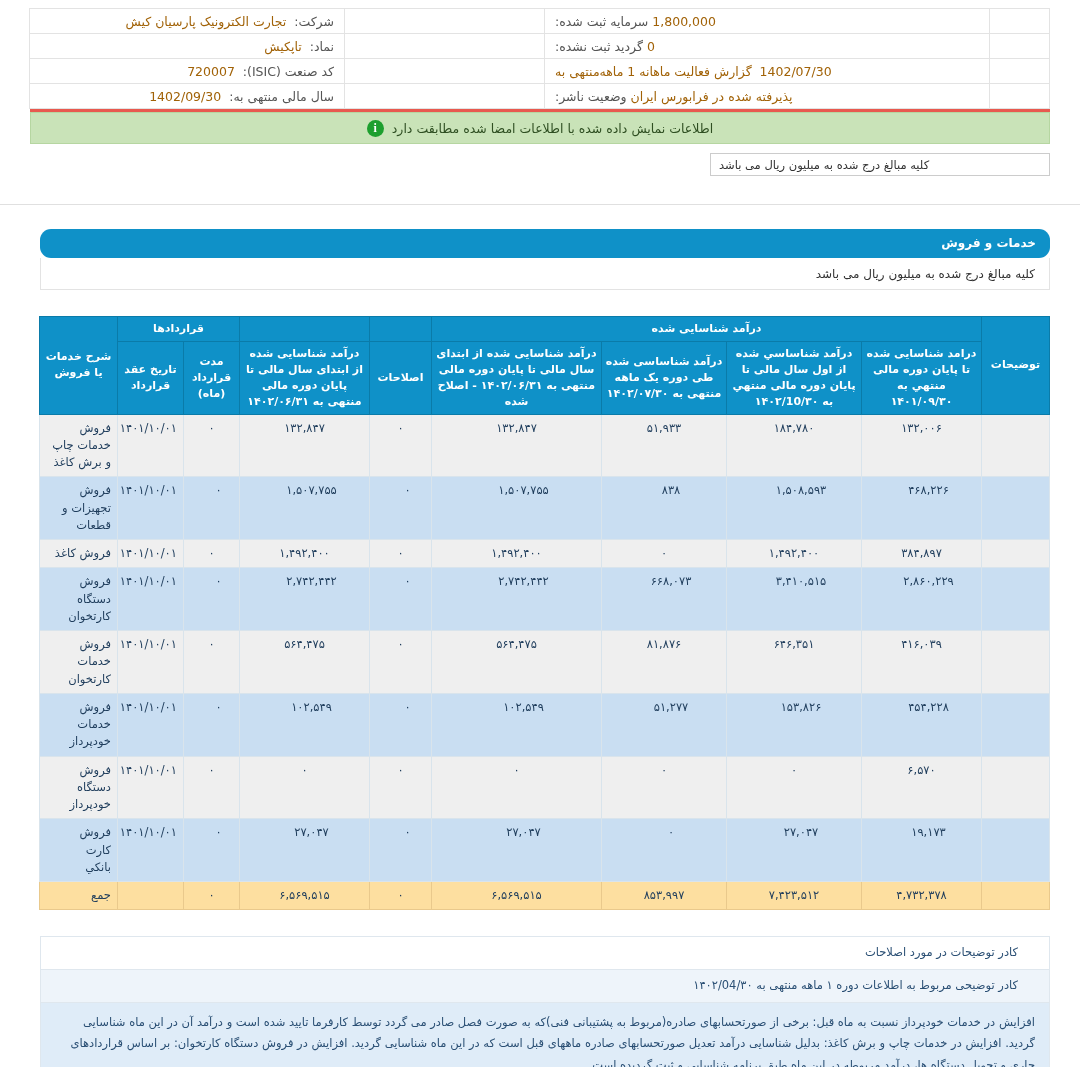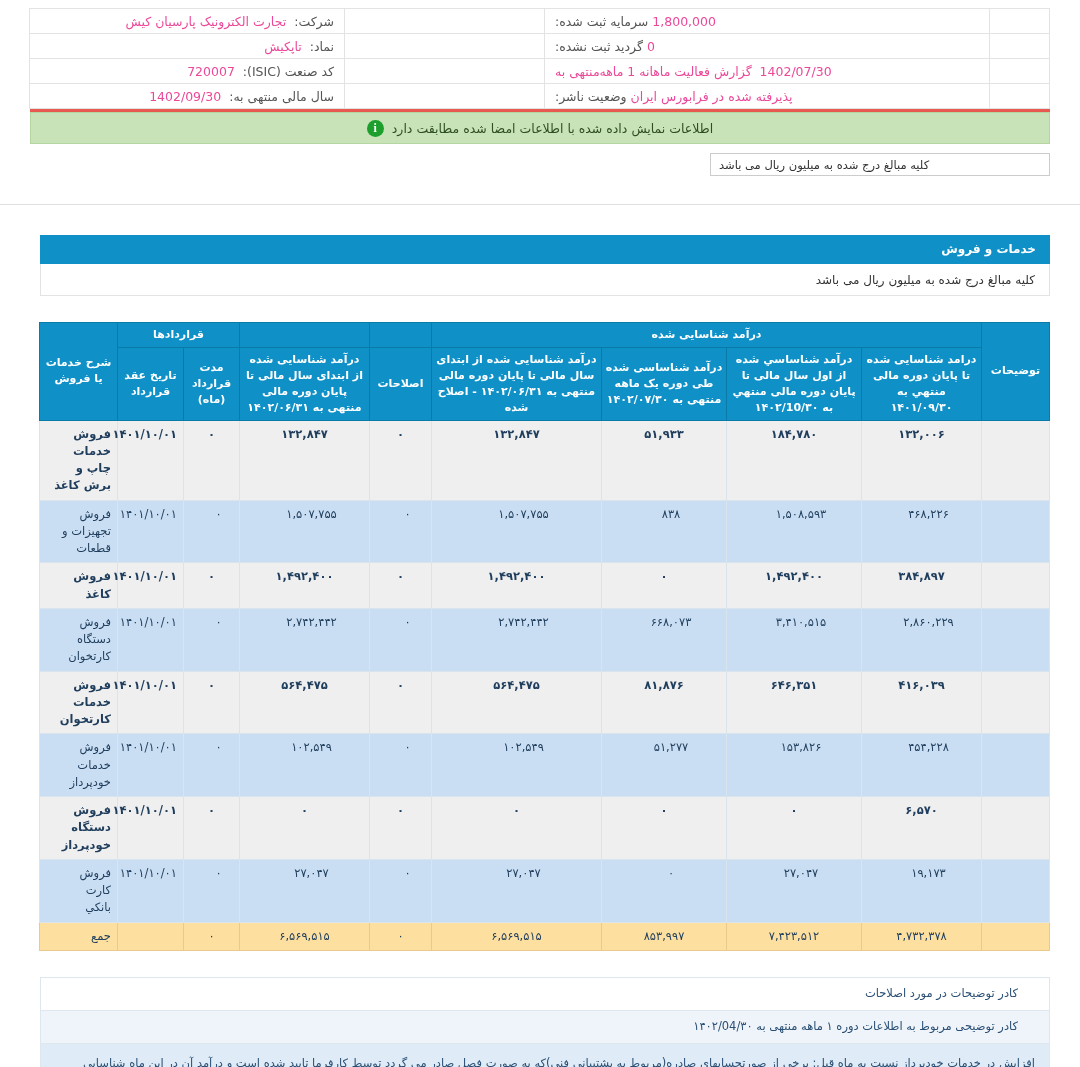"تجارت الکترونیک پارسیان کیش" .ident-value { color: #ec4899 -> #a16207 }
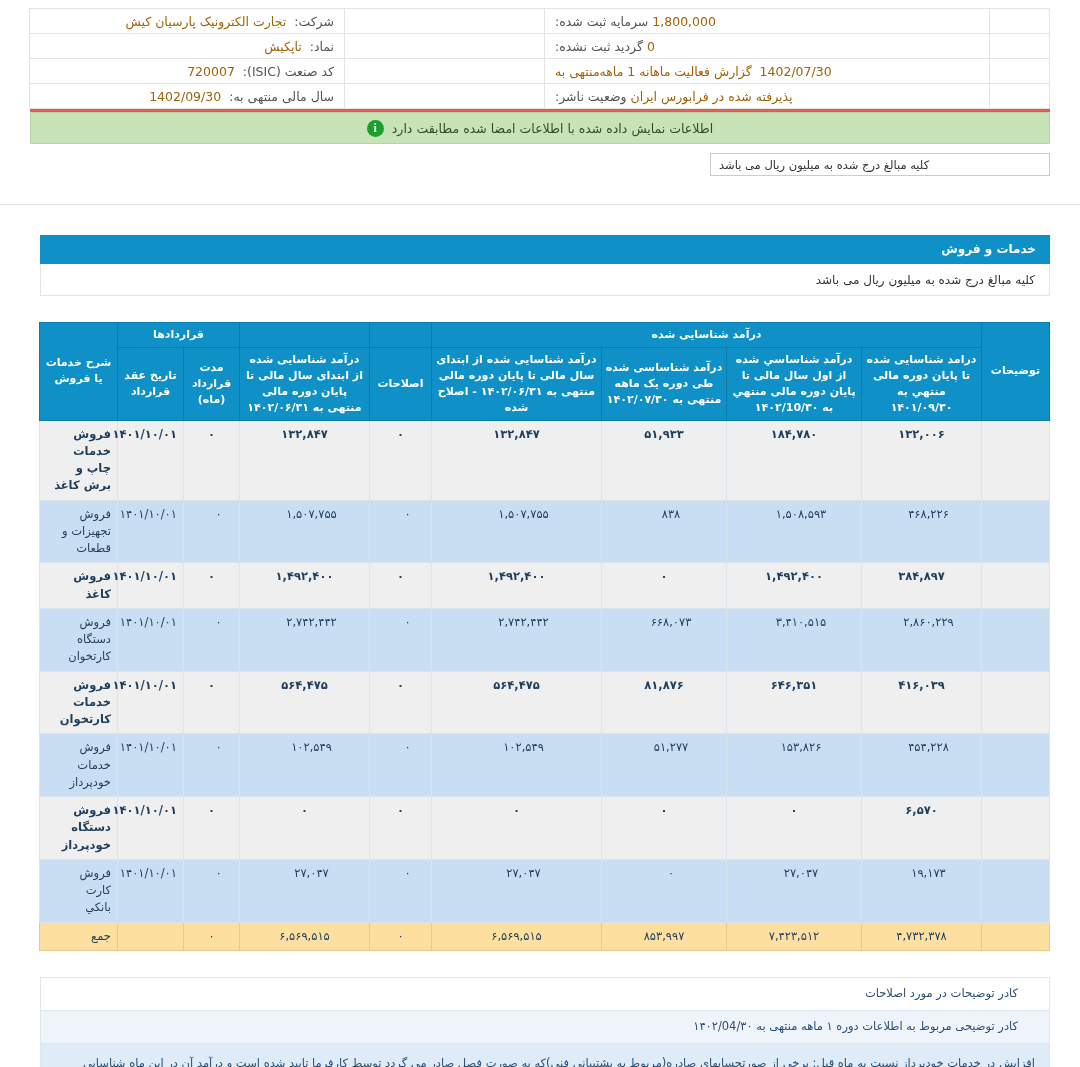"خدمات و فروش" .section-head { border-radius: none -> 11px; margin-top: 30px -> 24px }
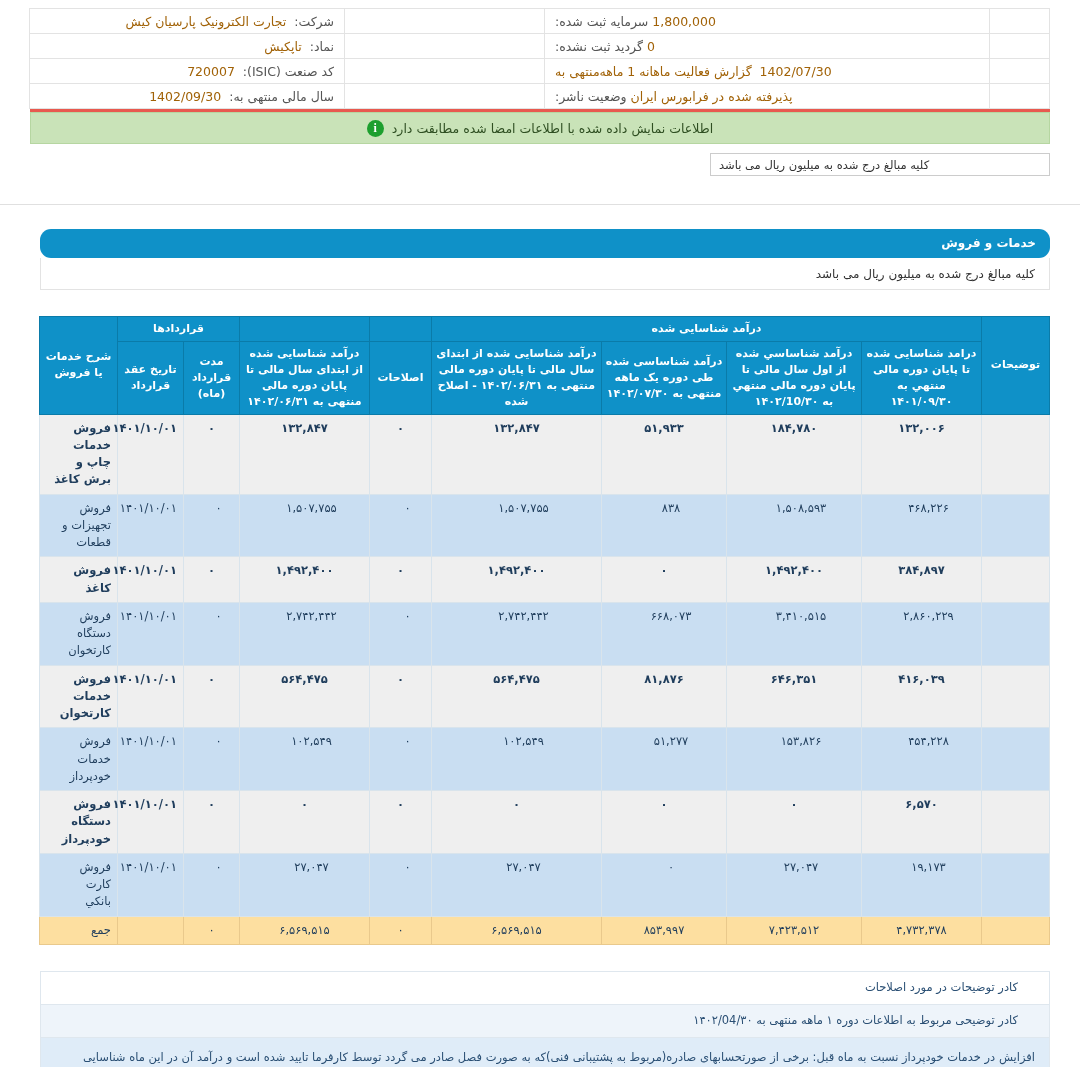"فروش خدمات چاپ و برش" table.data tbody tr.odd td { font-weight: bold -> none }
